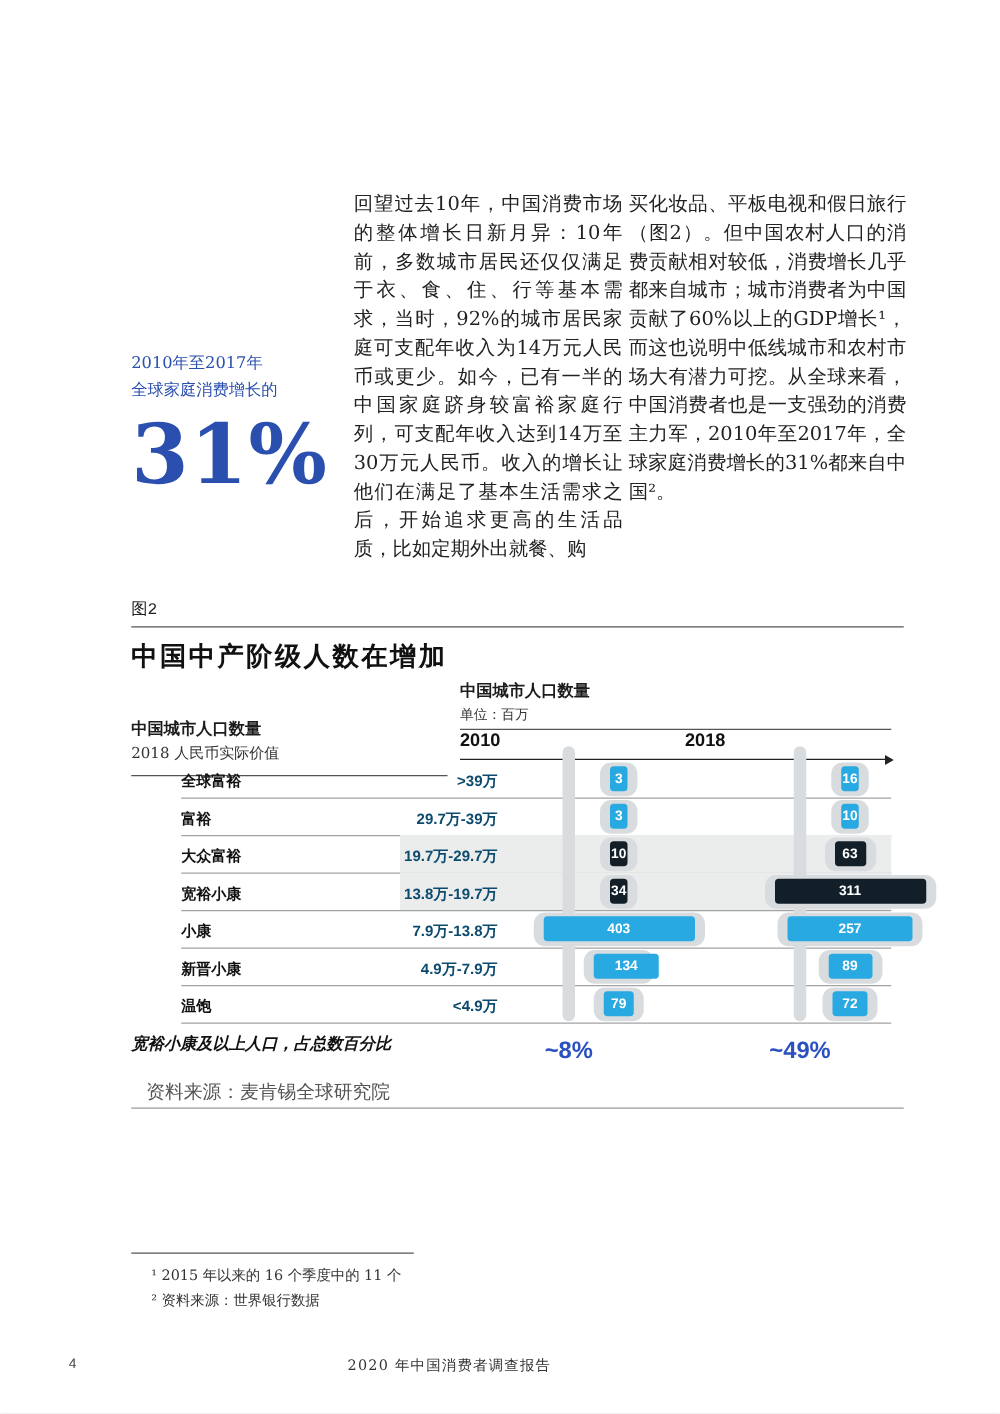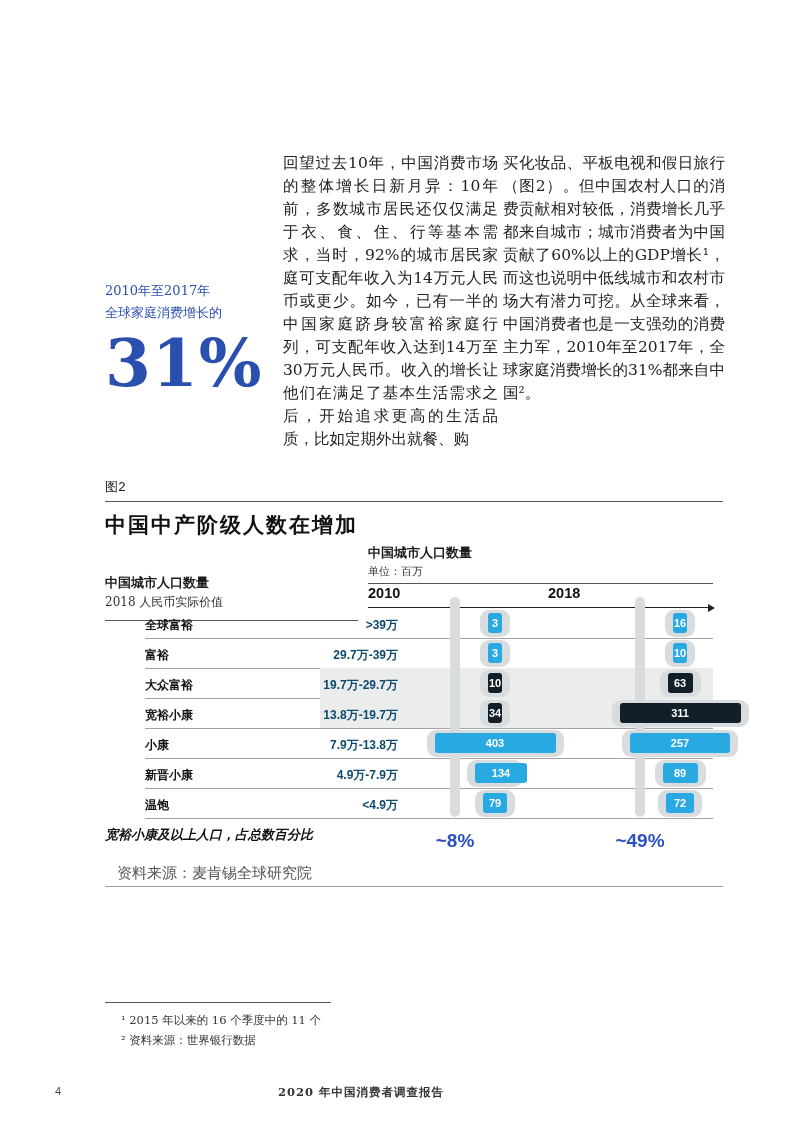"2020 年中国消费者调查报告" .foot-title { font-weight: 700 -> 400 }
